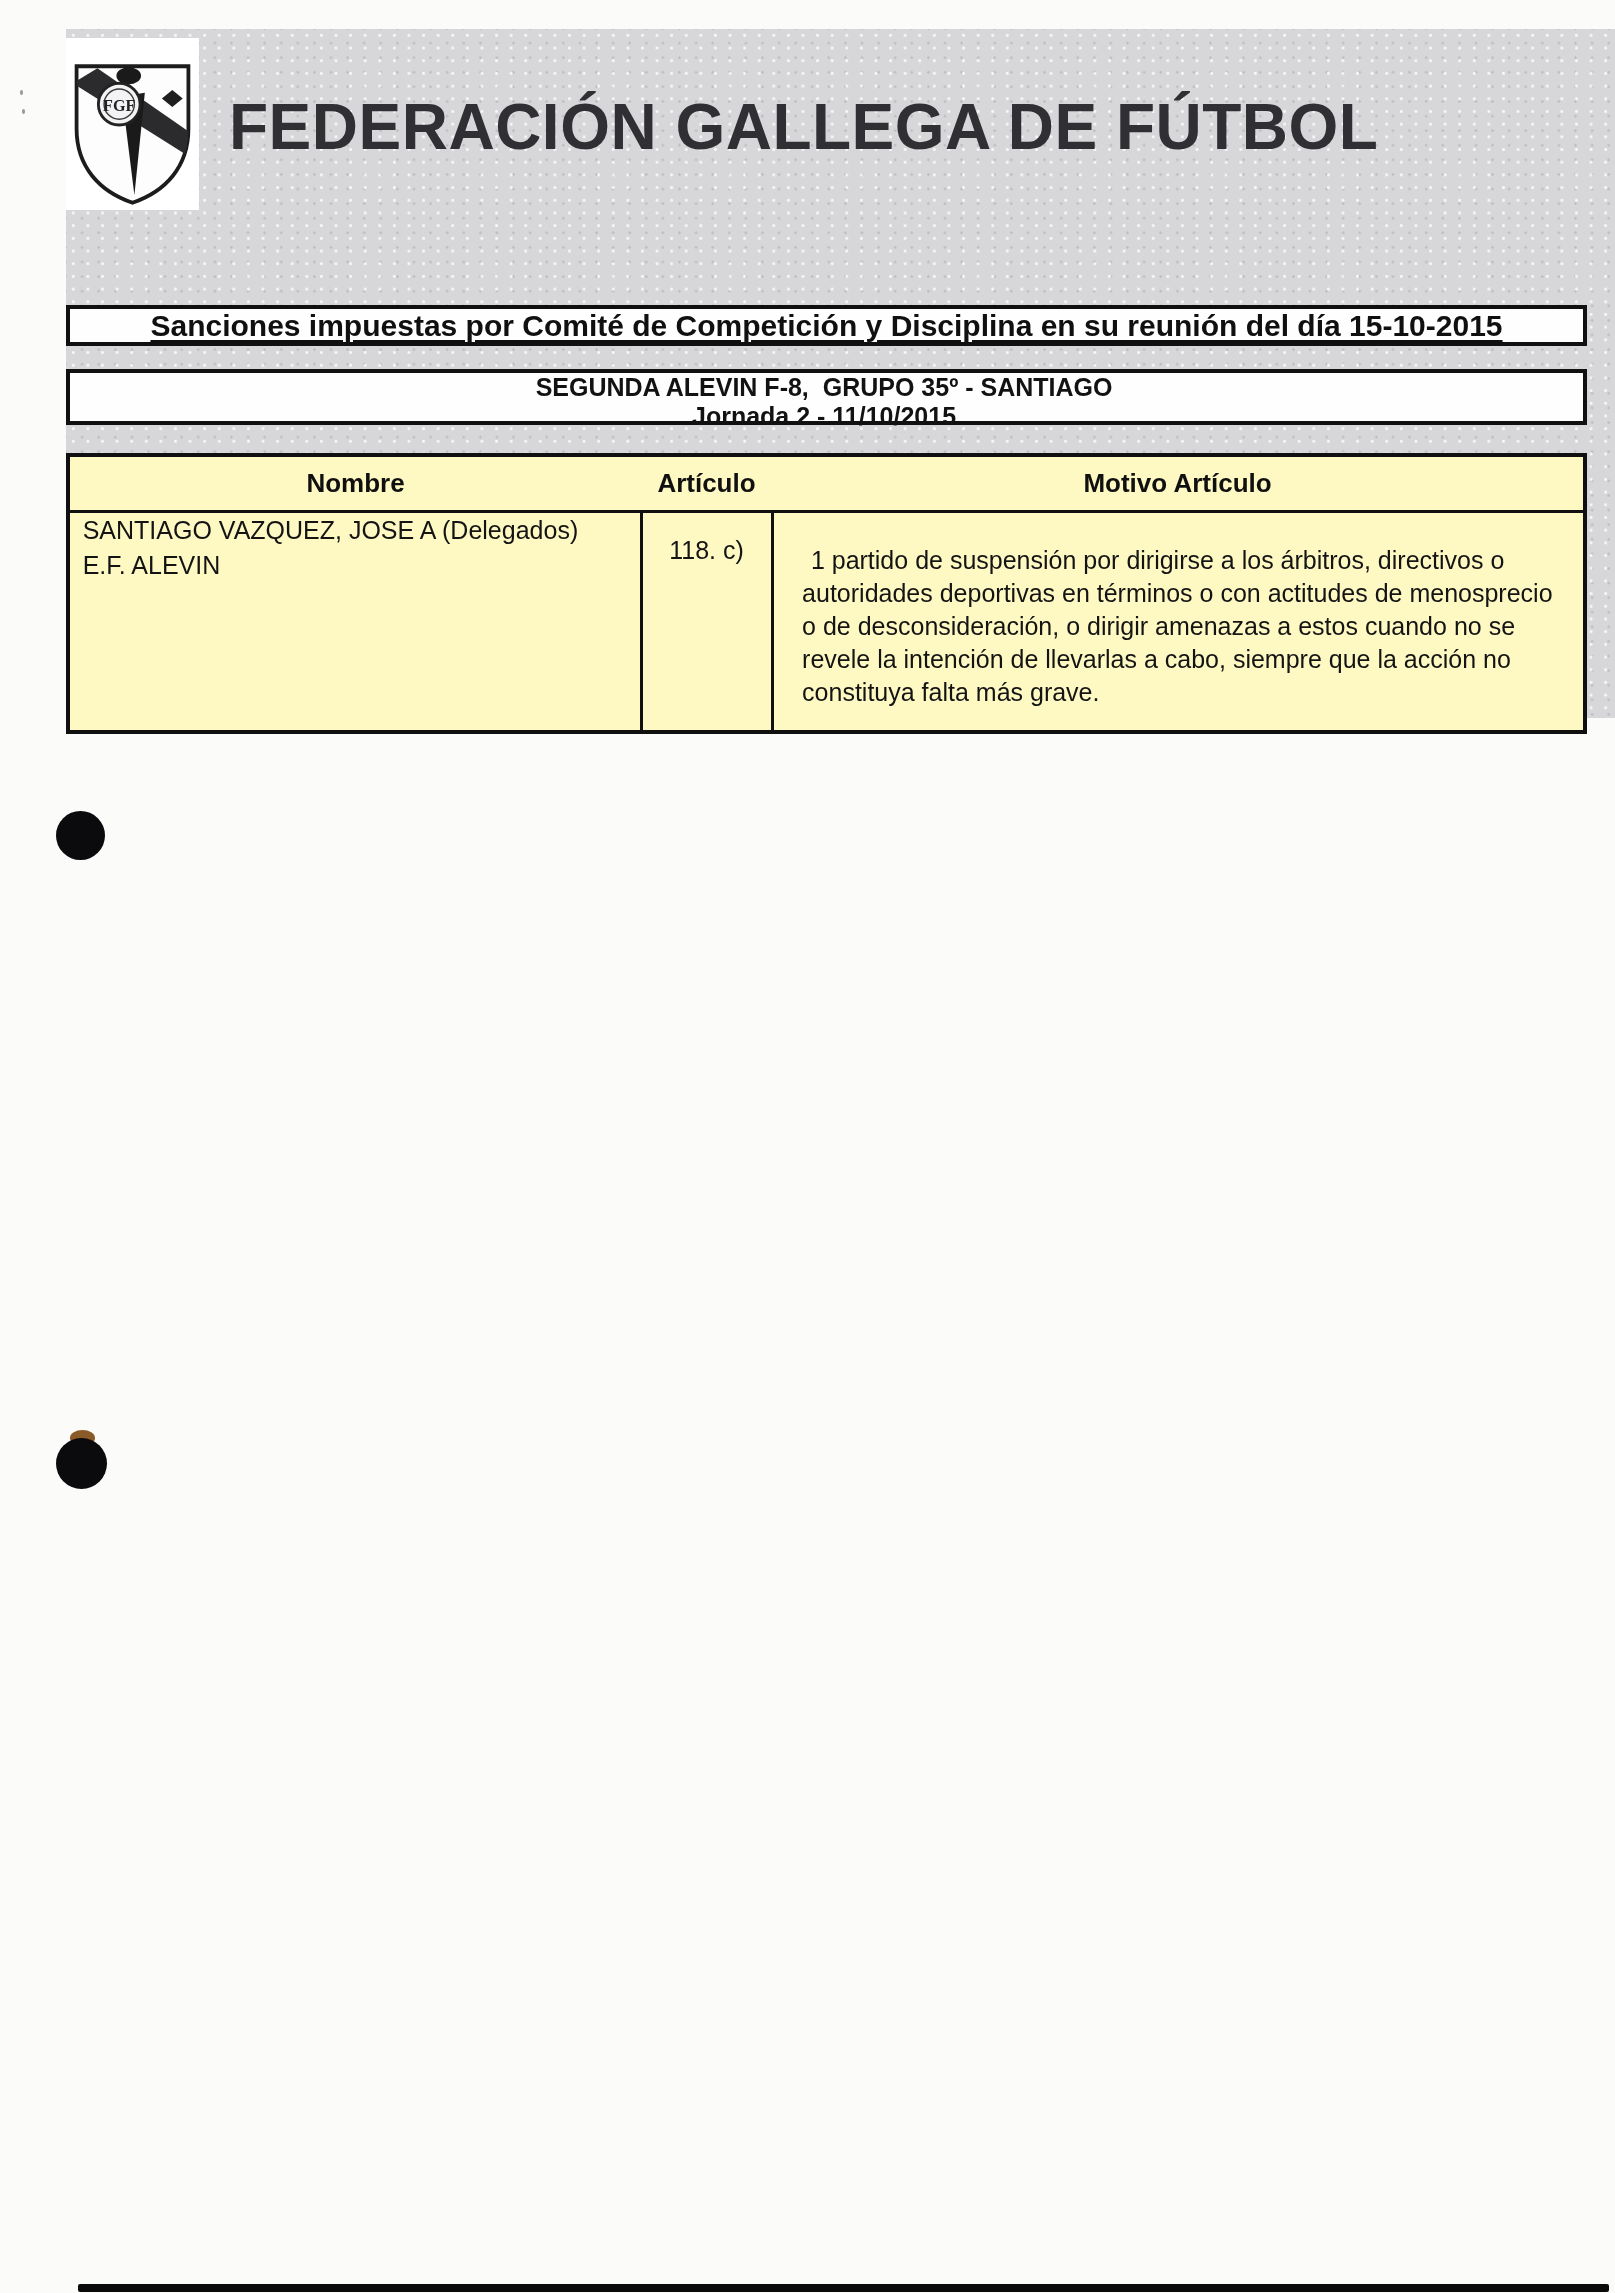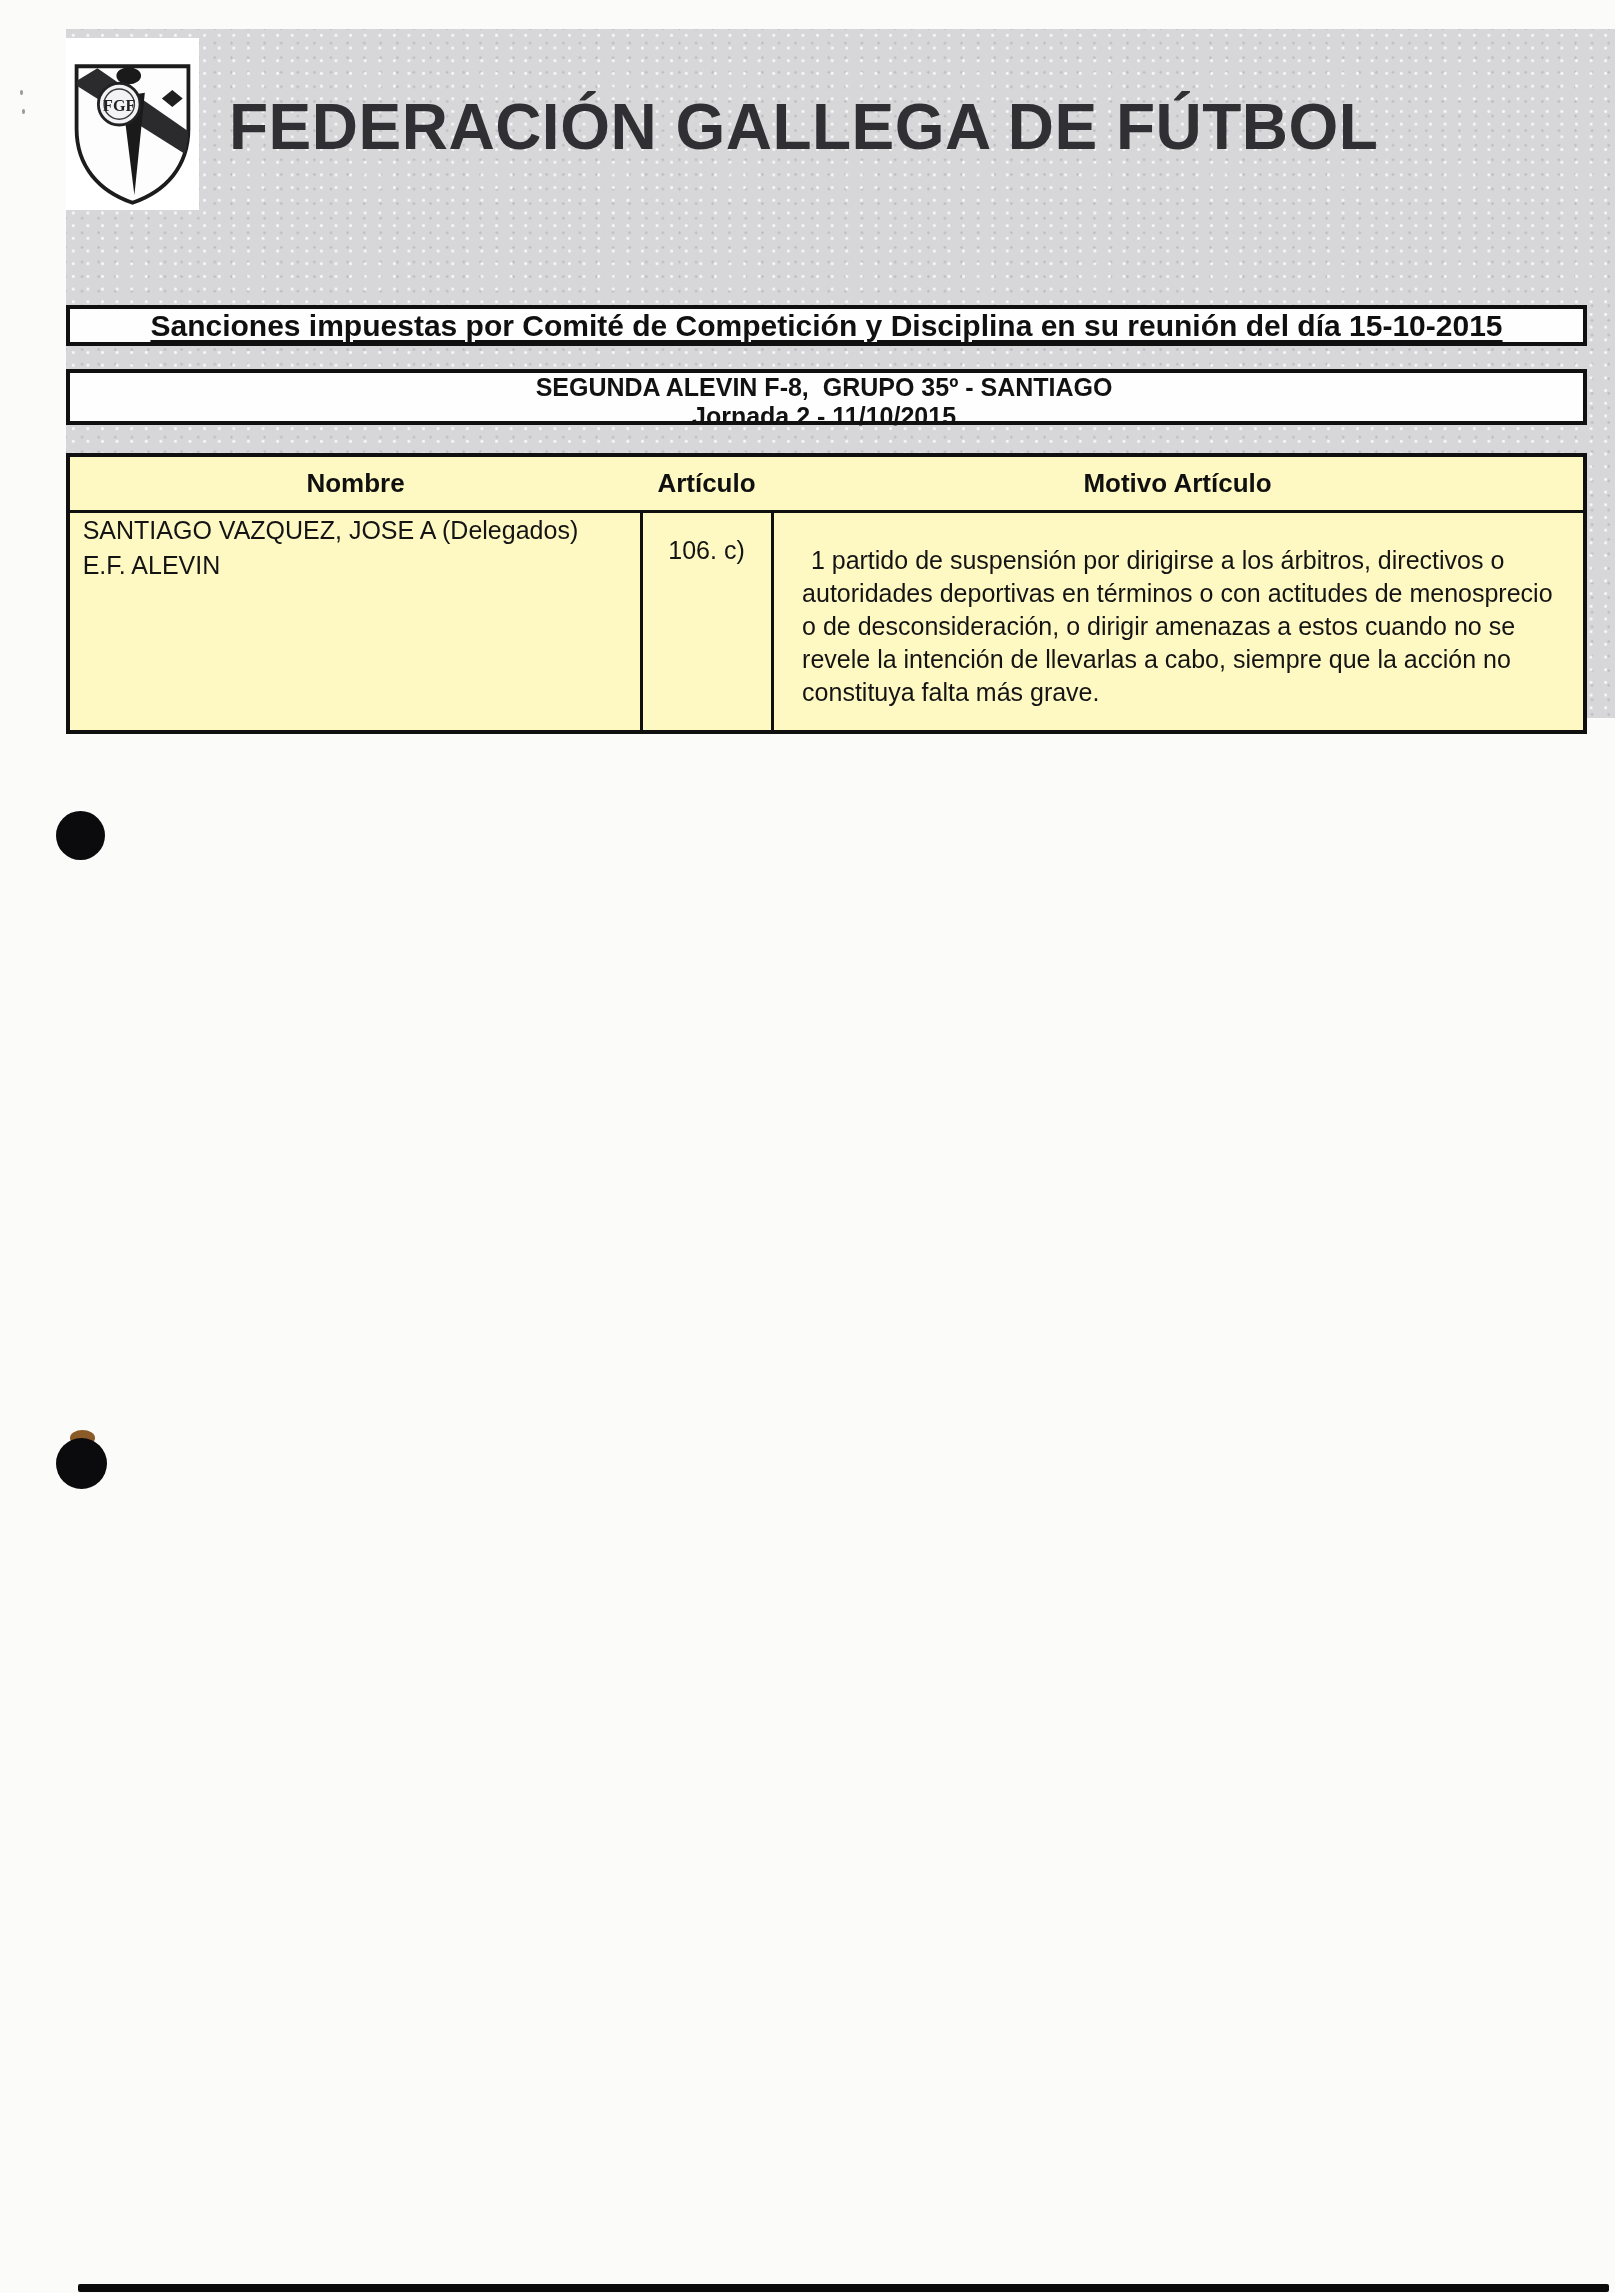"106. c)" span { text: 106 -> 118 }
